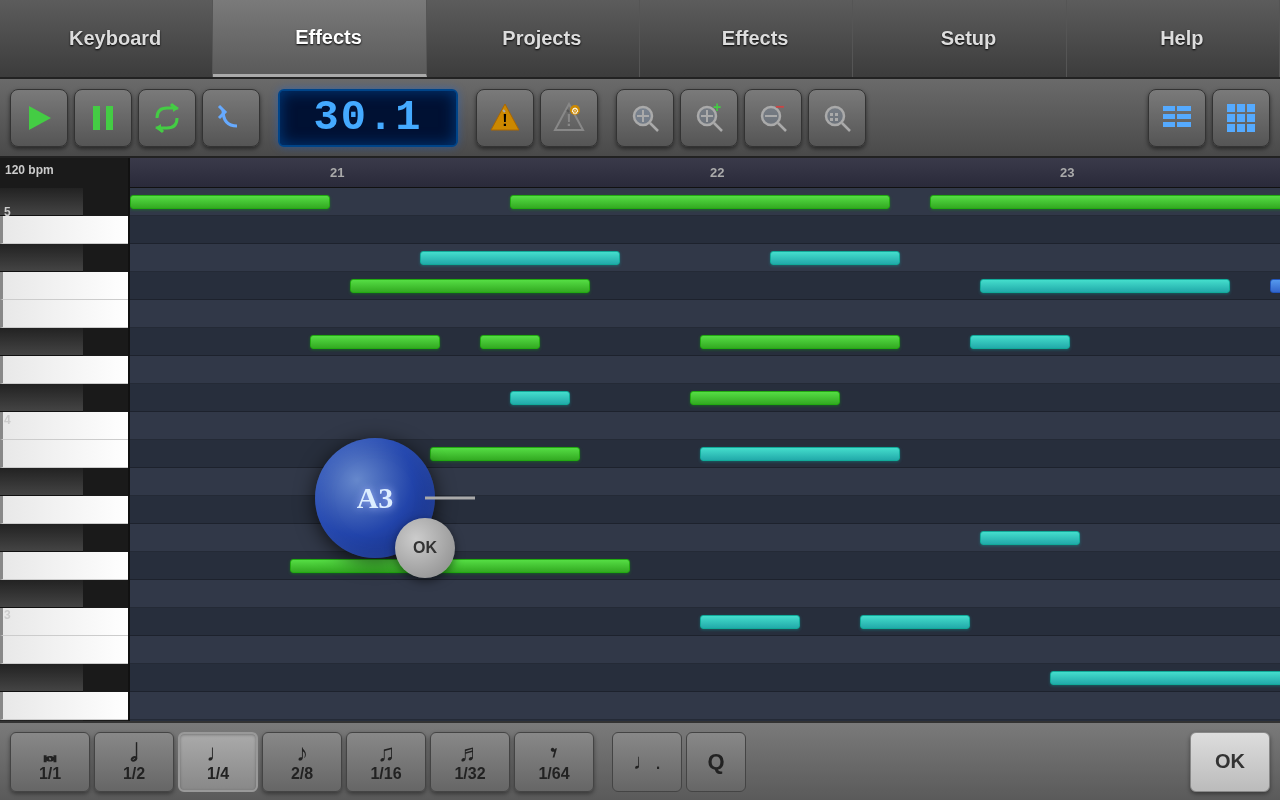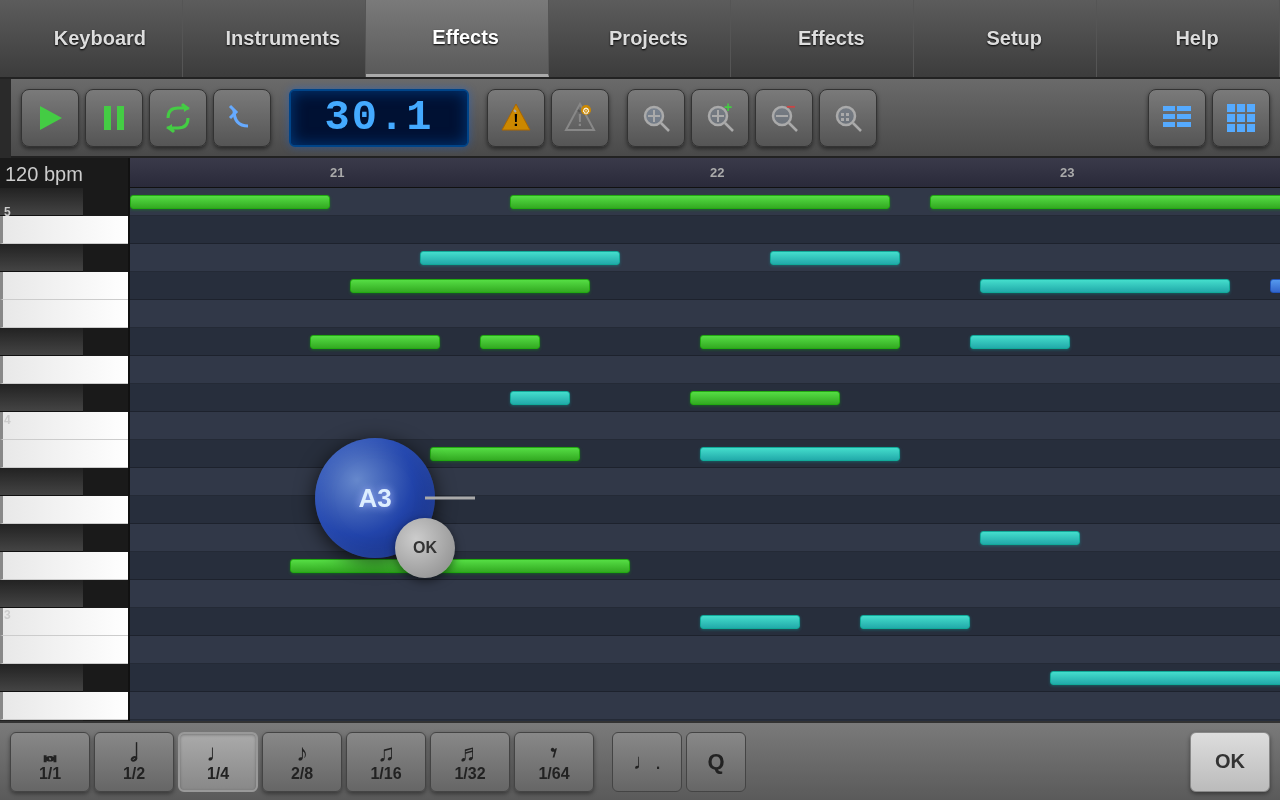"Instruments" div.nav-tab { html: <div> <span>Instruments</span> </div> -> none }
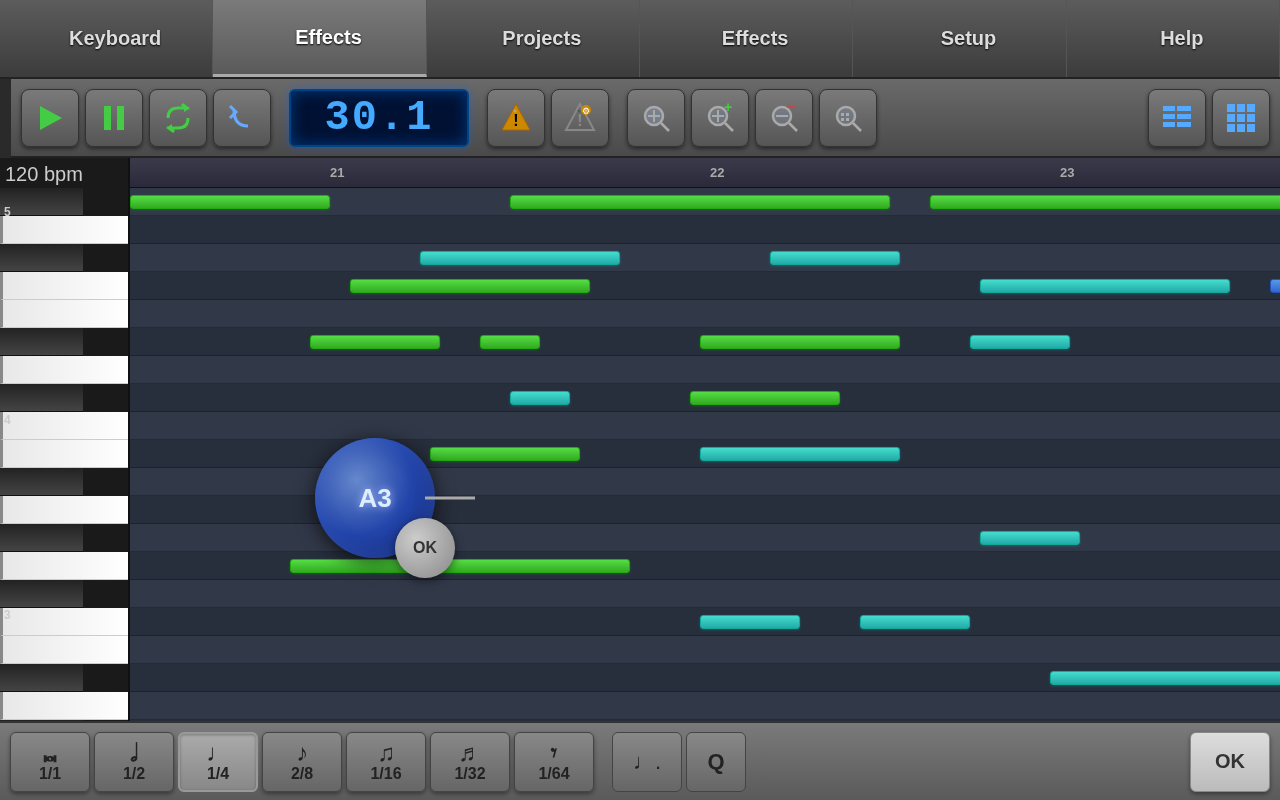"30.1" #toolbar { margin-left: 11px -> none }
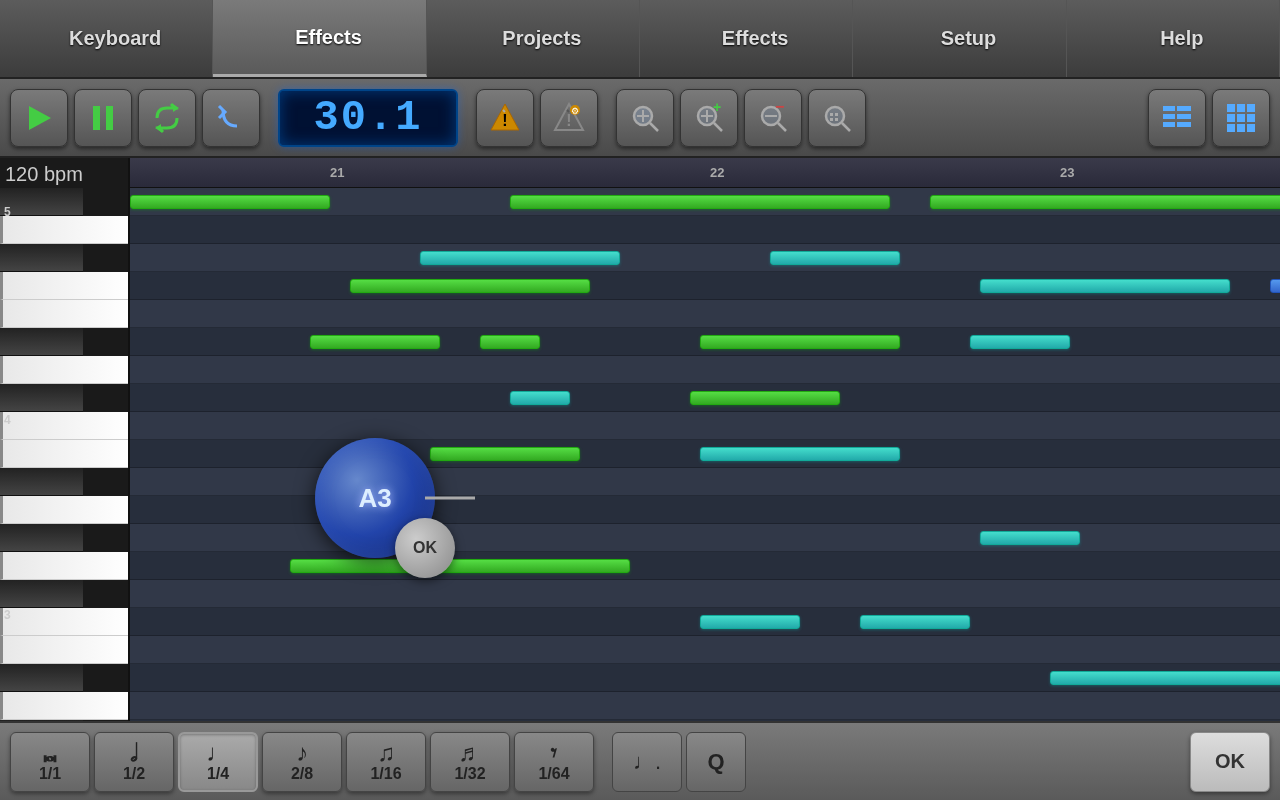"120 bpm" .bpm-label { font-size: 20px -> 12px; font-weight: normal -> bold }
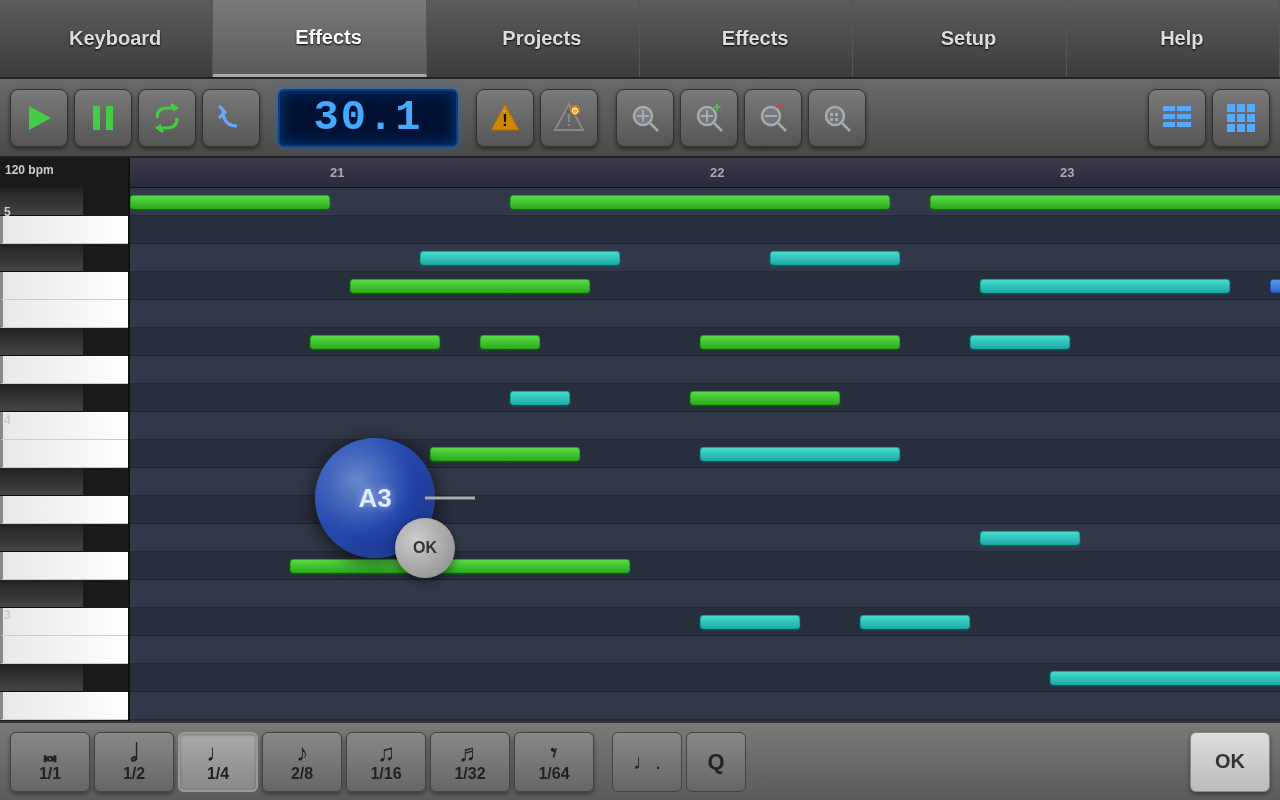"A3" .bubble-label { font-family: none -> Liberation Serif, serif; font-size: 26px -> 30px }
